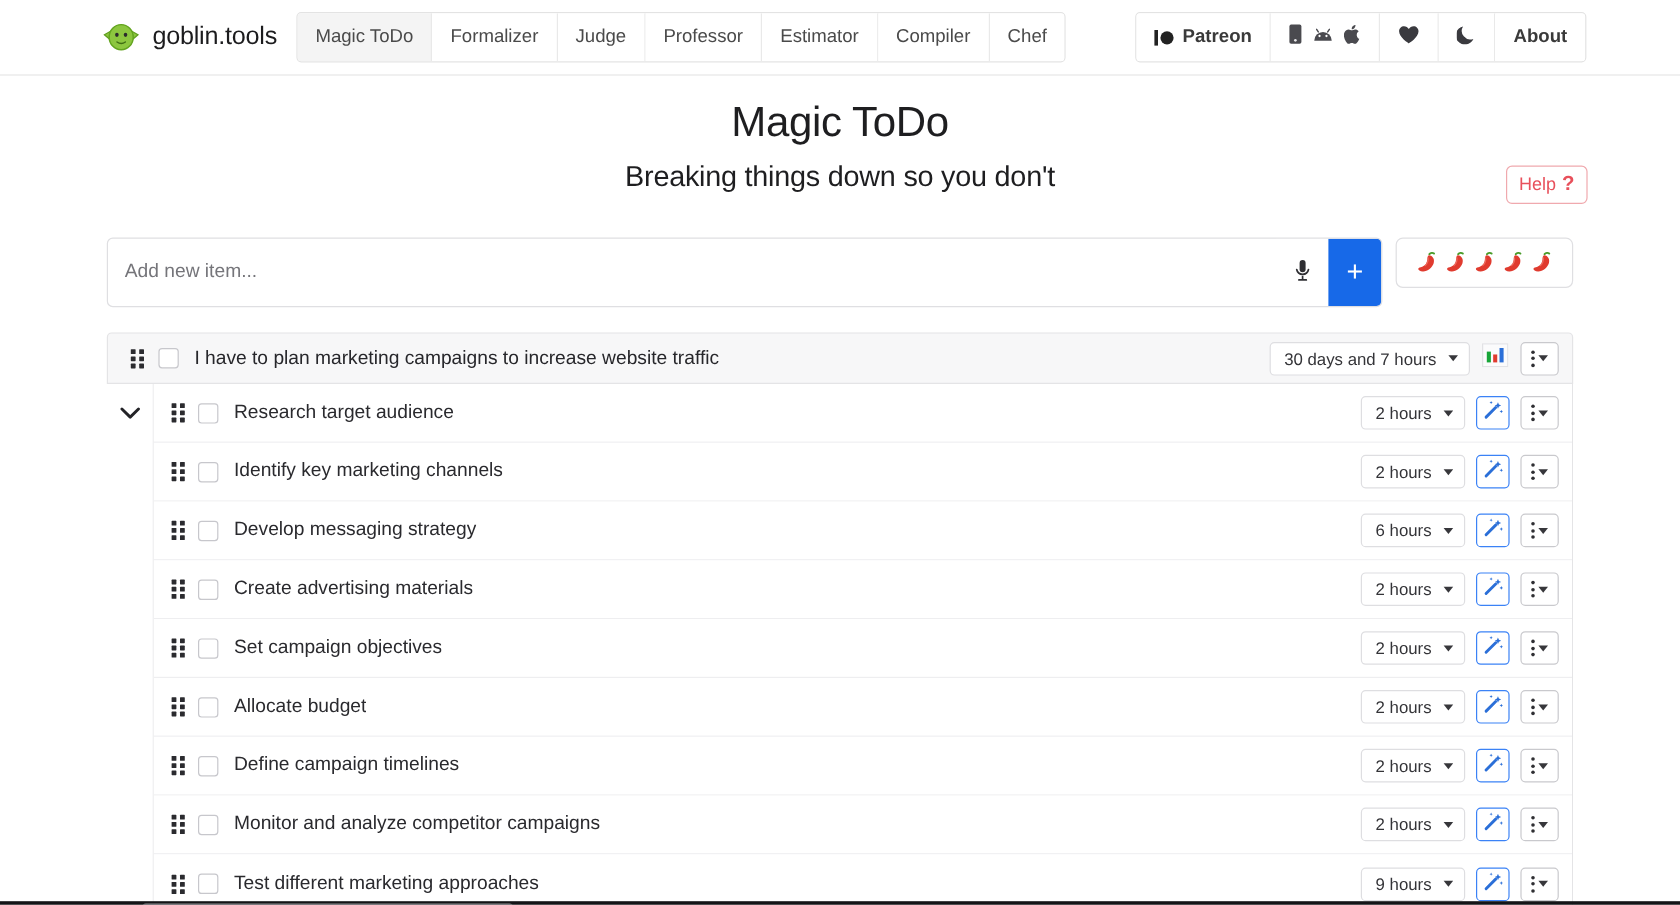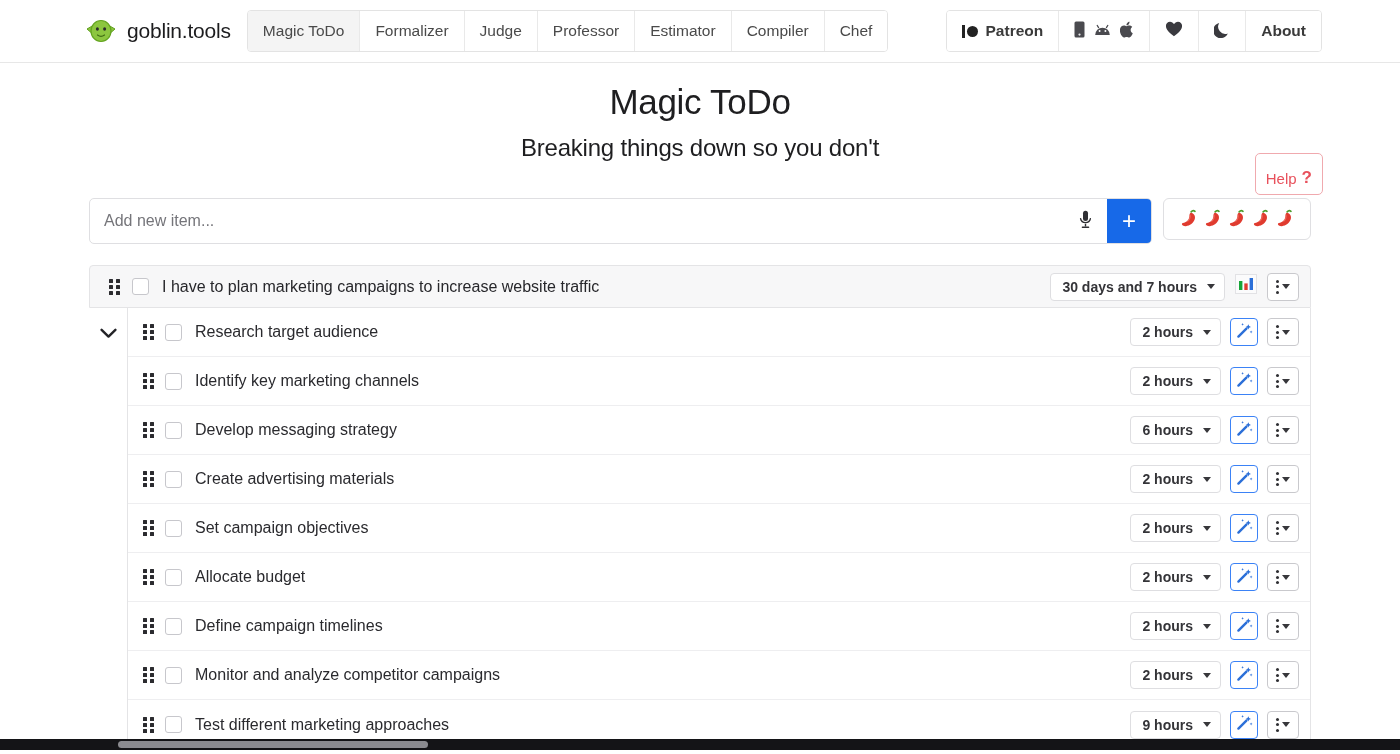"Help" .help-btn { padding: 14px 10px 6px -> 4px 10px 6px; top: 90px -> 75px }
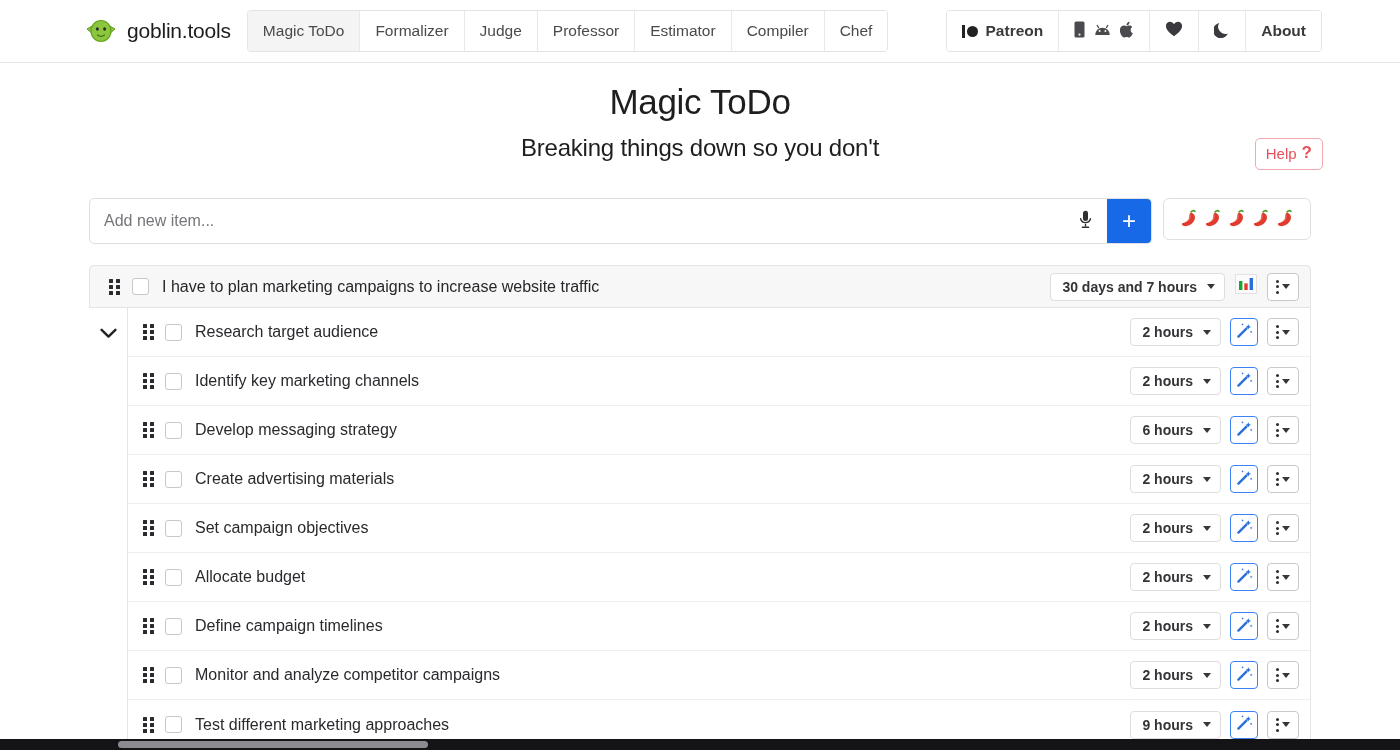"Add new item..." .input-box { height: 46px -> 58px }
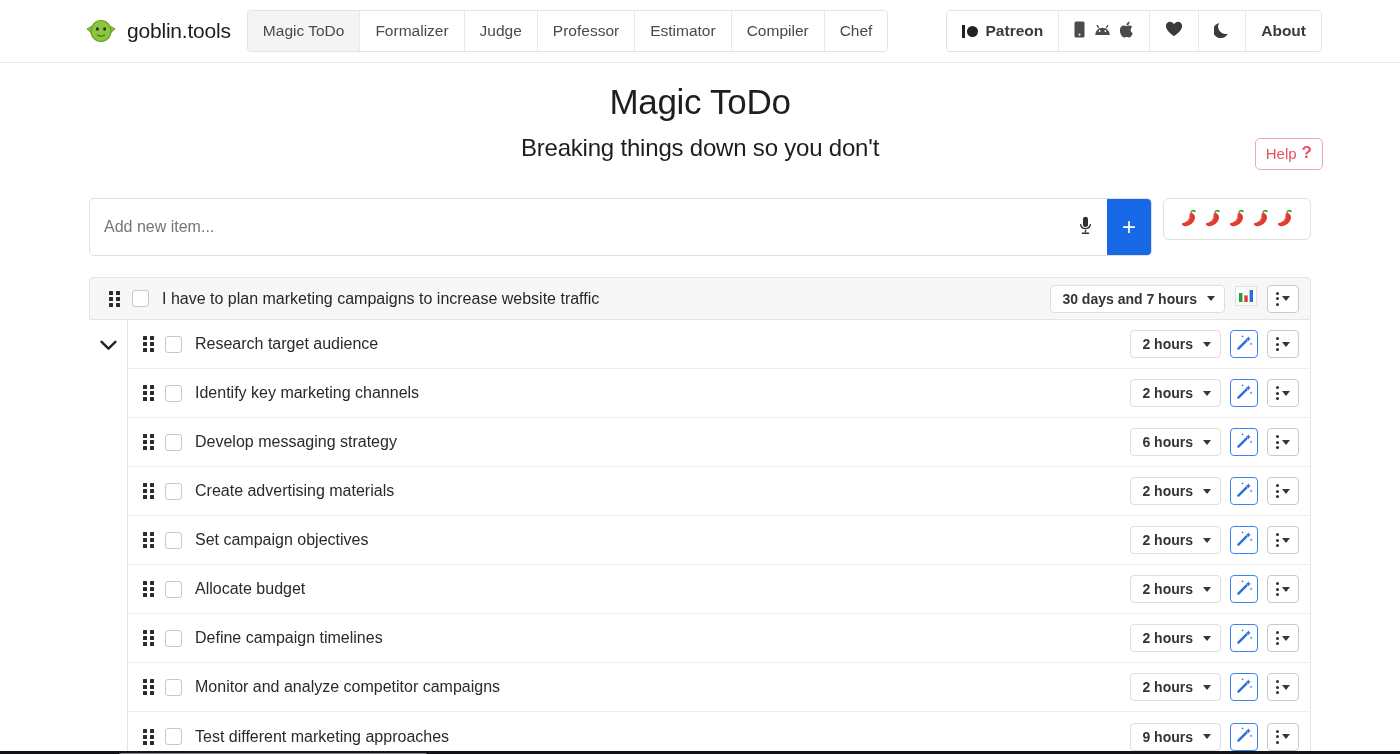"30 days and 7 hours" .row-actions { align-items: flex-start -> center; font-weight: bold -> none }
